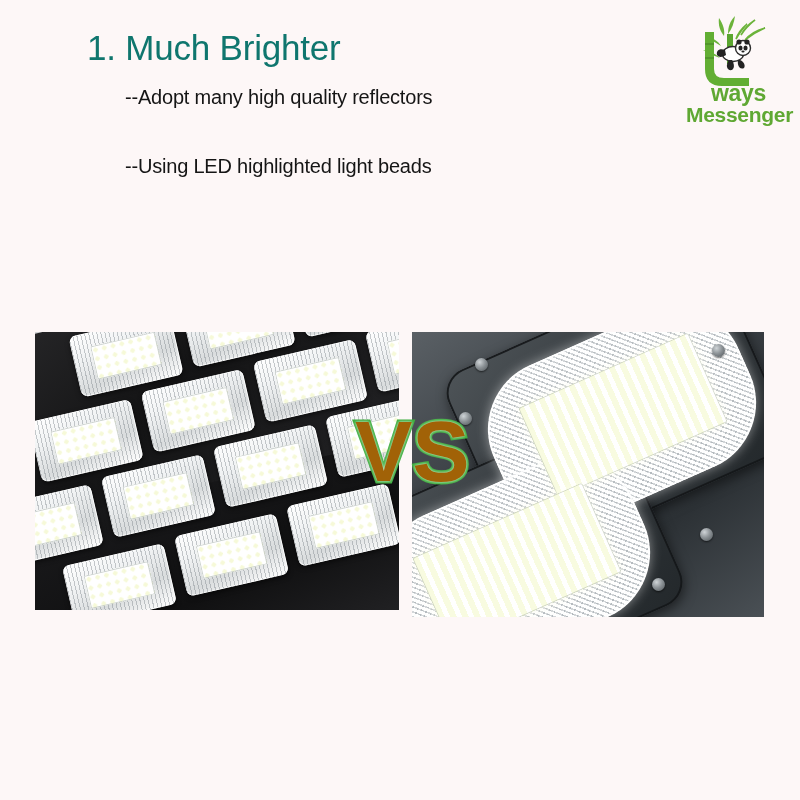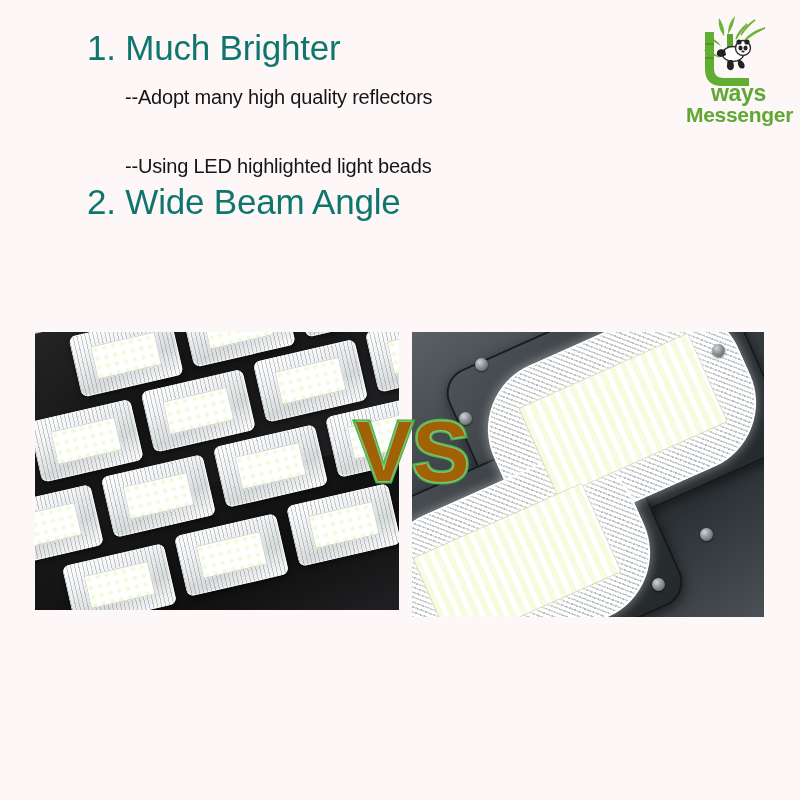"2. Wide Beam Angle" div.heading { html: <div>2. Wide Beam Angle</div> -> none }
